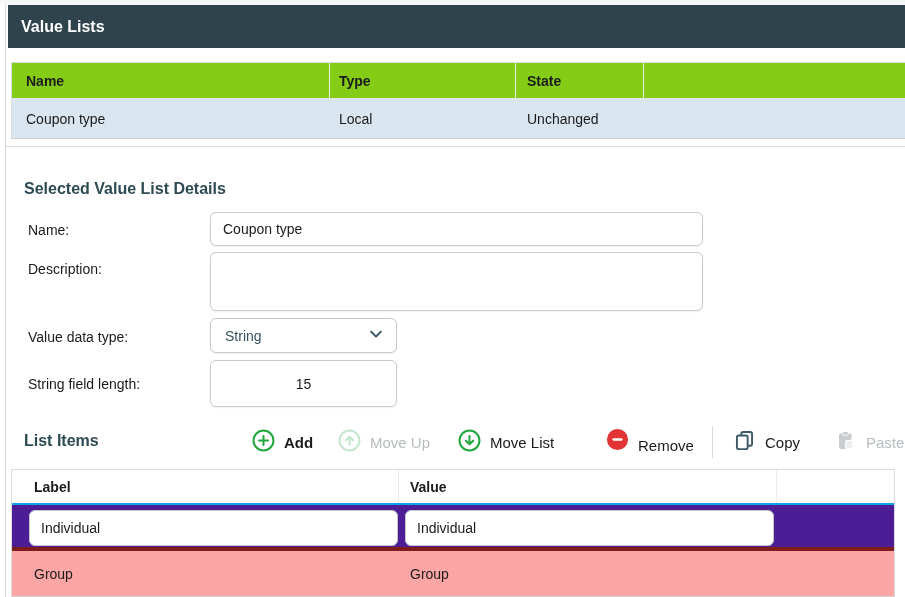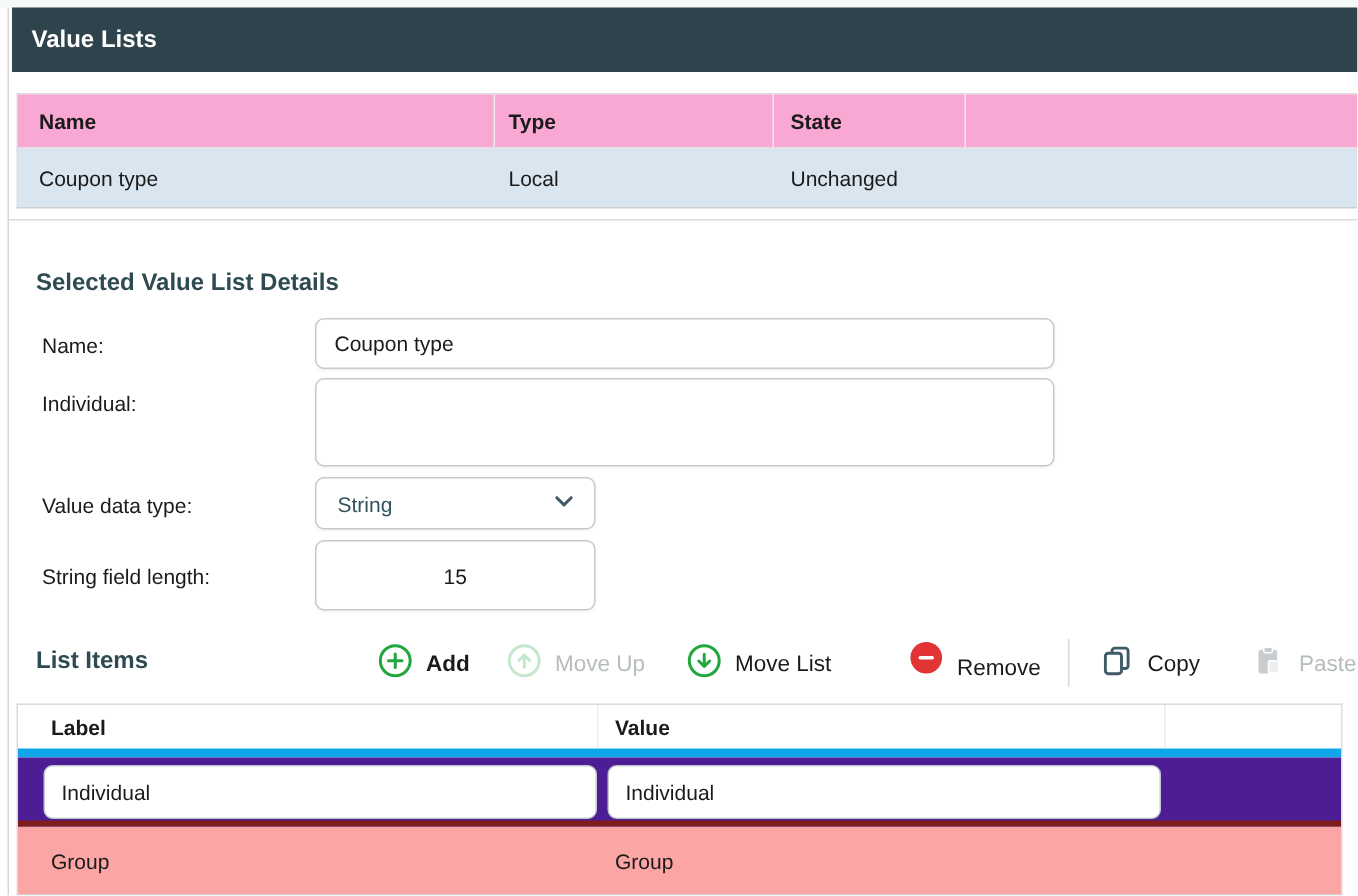"Name" .vl-head { background: #f9a8d4 -> #84cc16 }
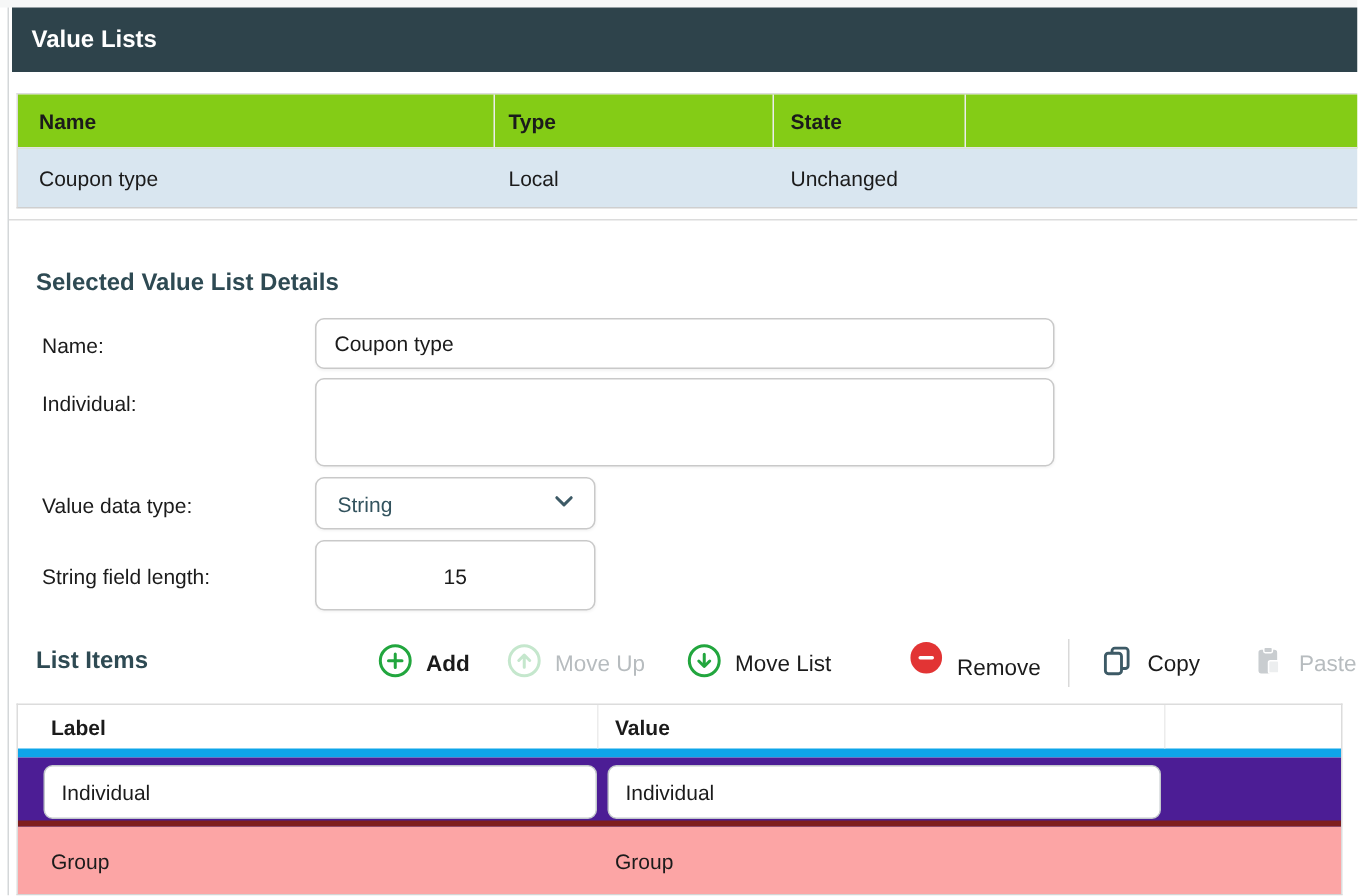"Individual:" span.form-label { text: Individual -> Description }
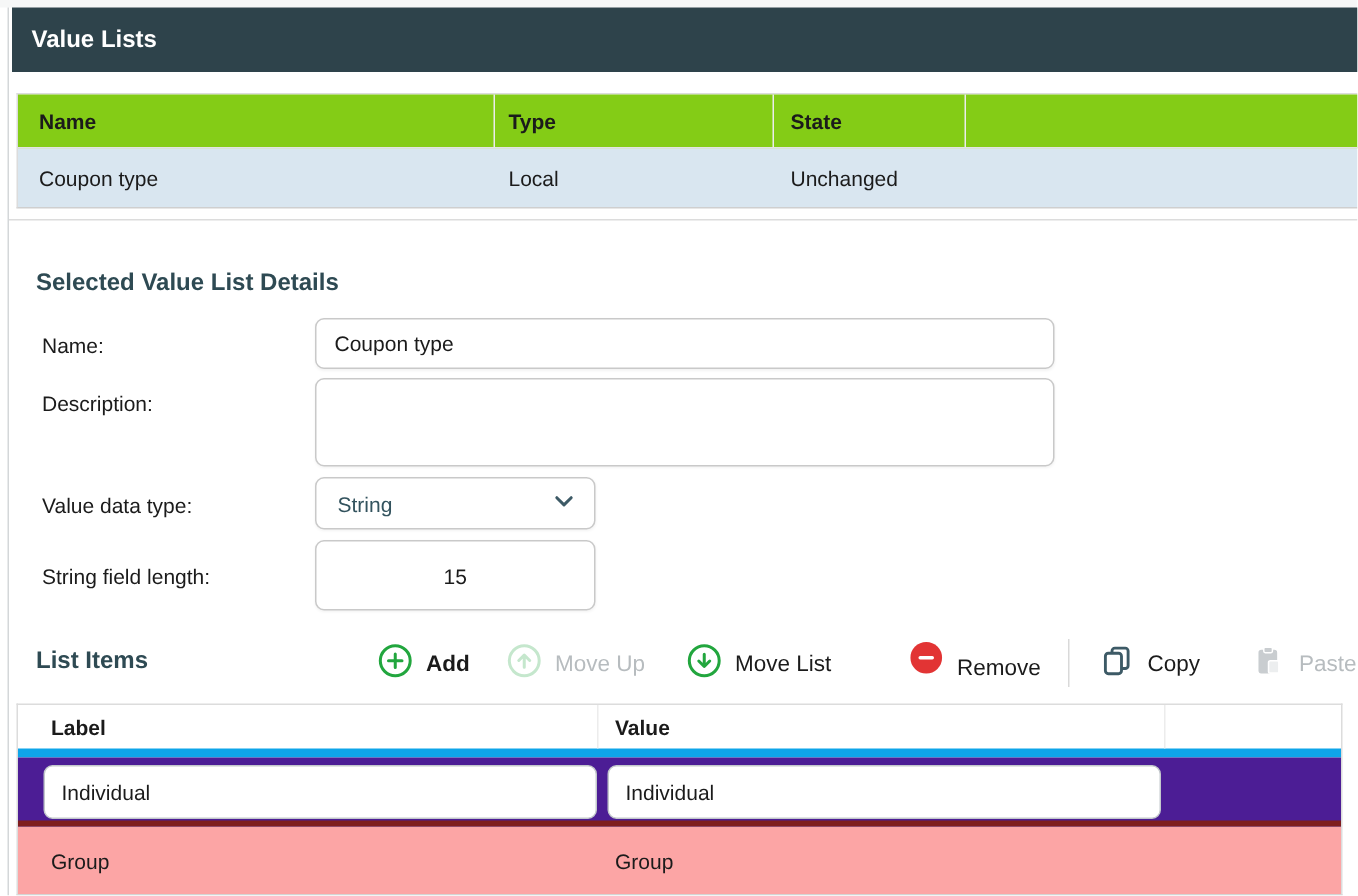"Label" .li-head { border-bottom: 6px solid #0ea5e9 -> 2px solid #0ea5e9 }
